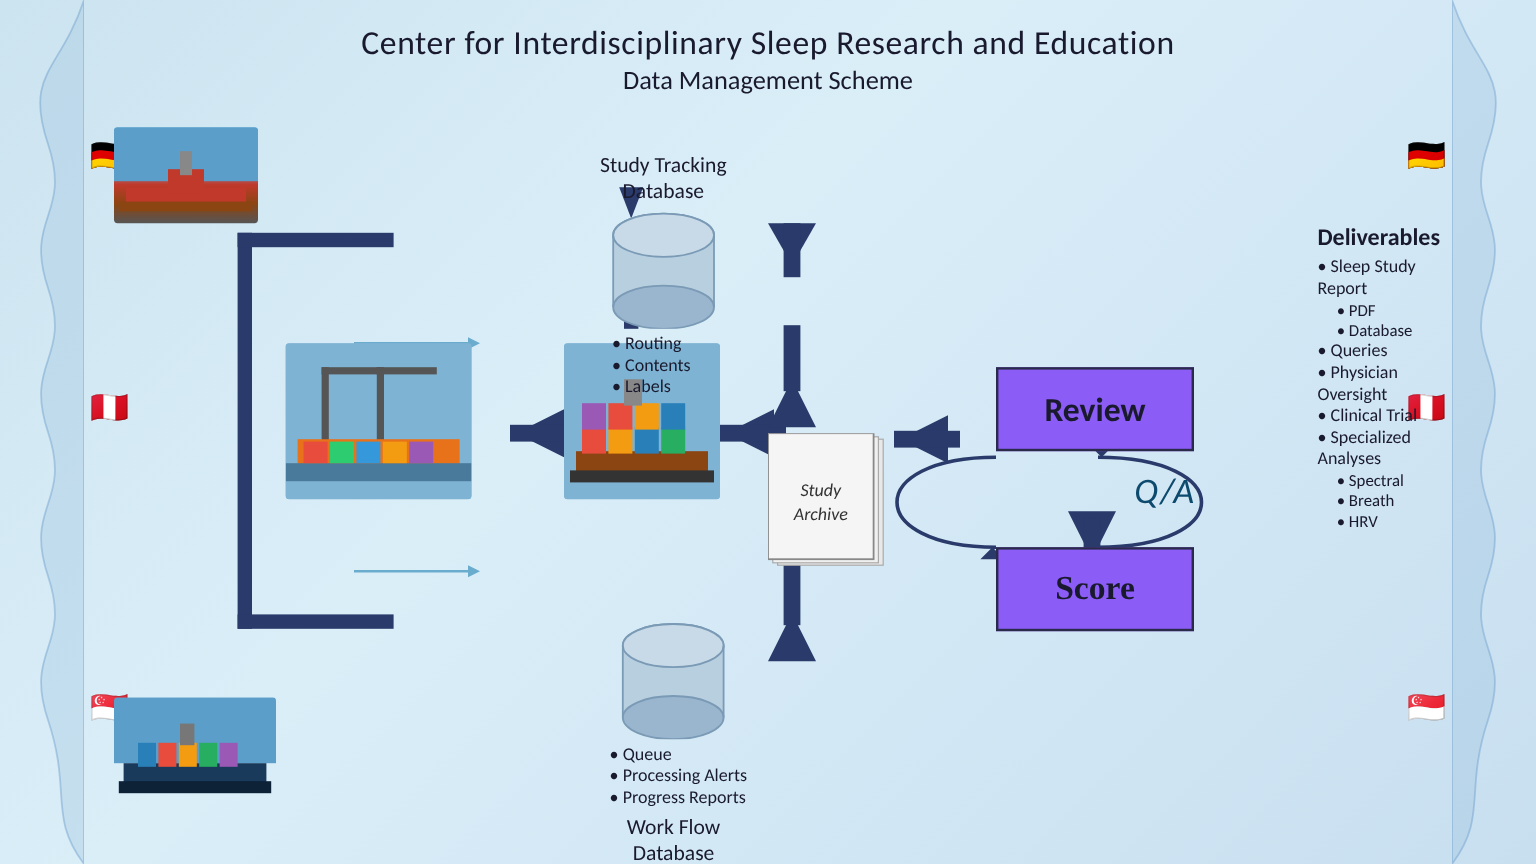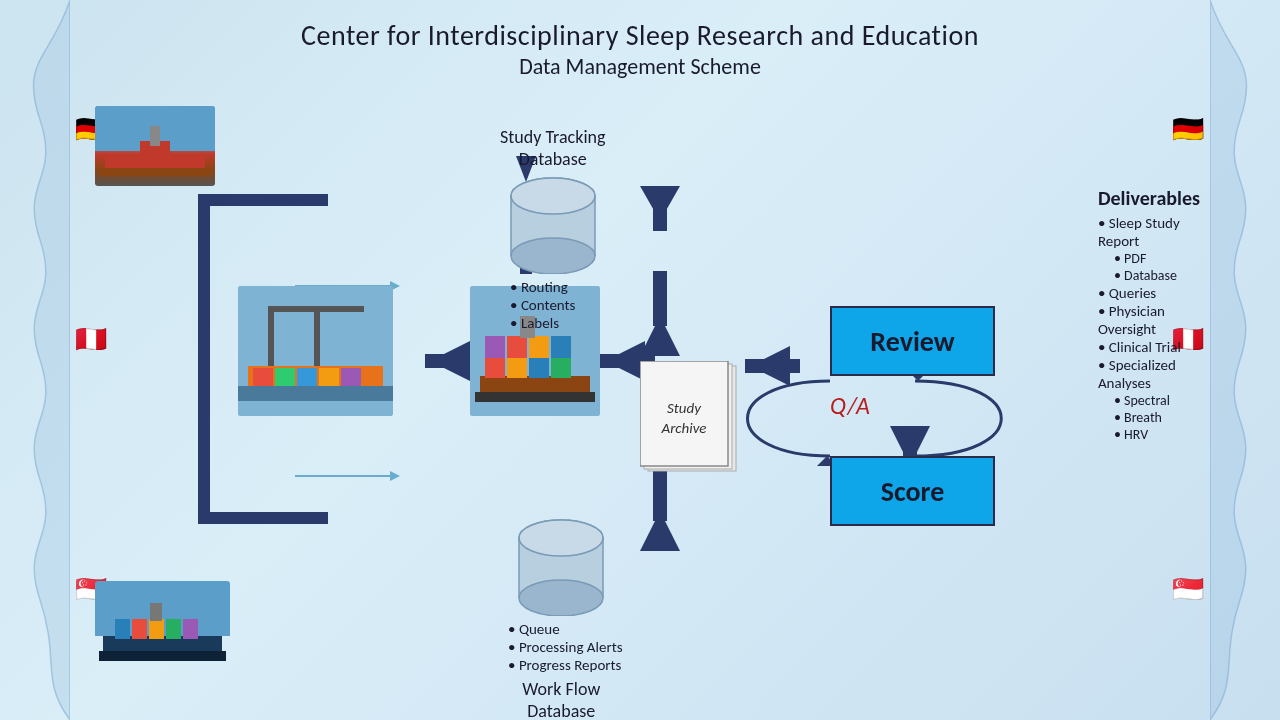"Review" .review-box, .score-box { background: #0ea5e9 -> #8b5cf6 }
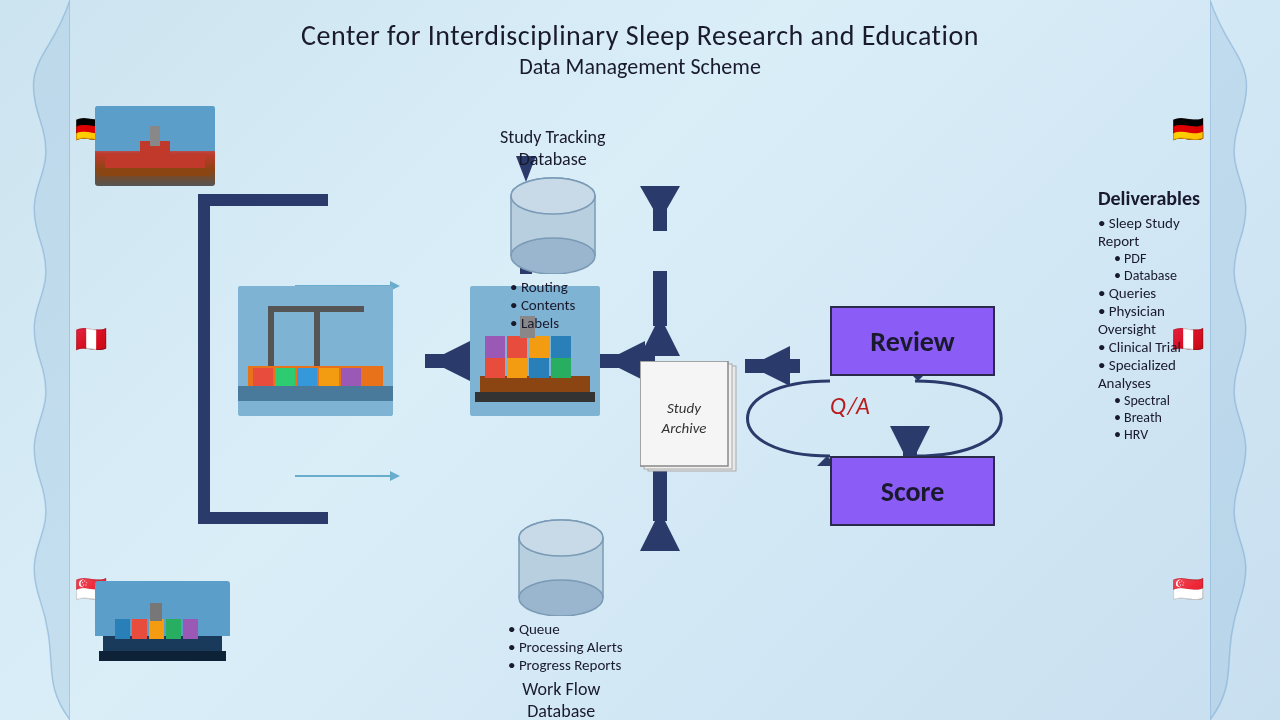"Q/A" .qa-label { color: #b91c1c -> #0c4a6e; font-size: 24px -> 30px; text-align: left -> right }
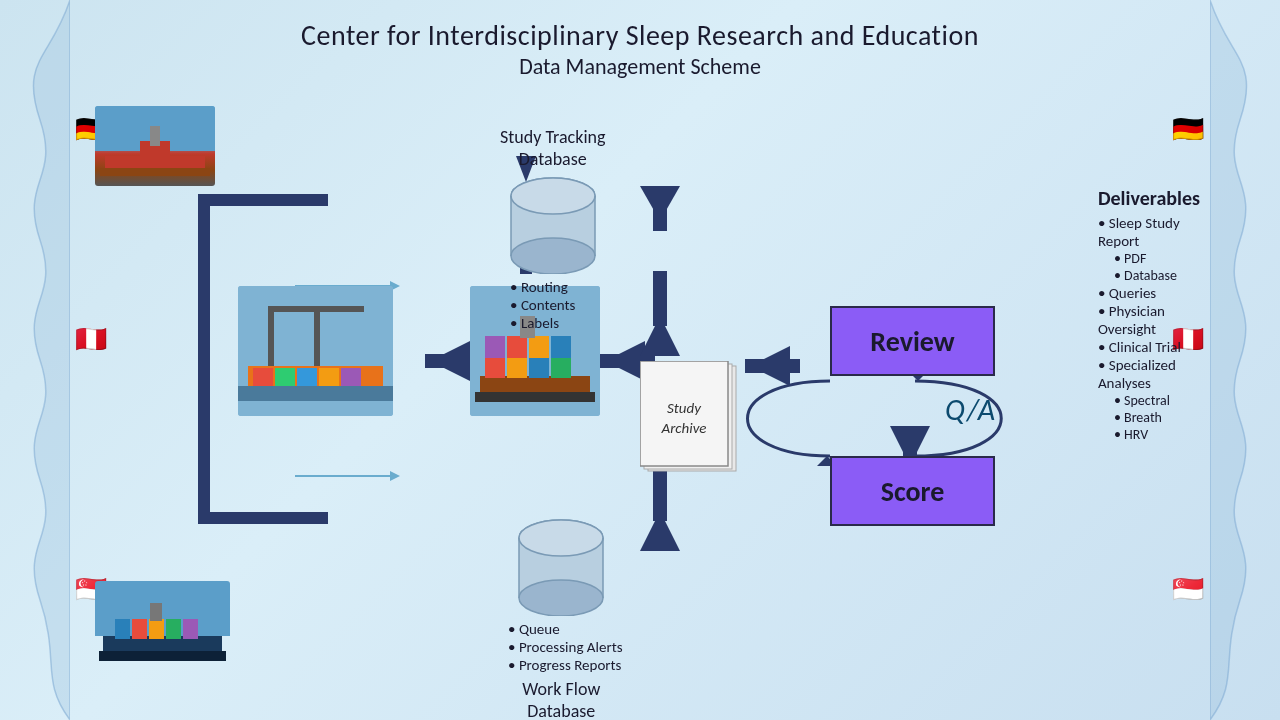"Score" .score-box { font-family: none -> Liberation Serif, serif }
